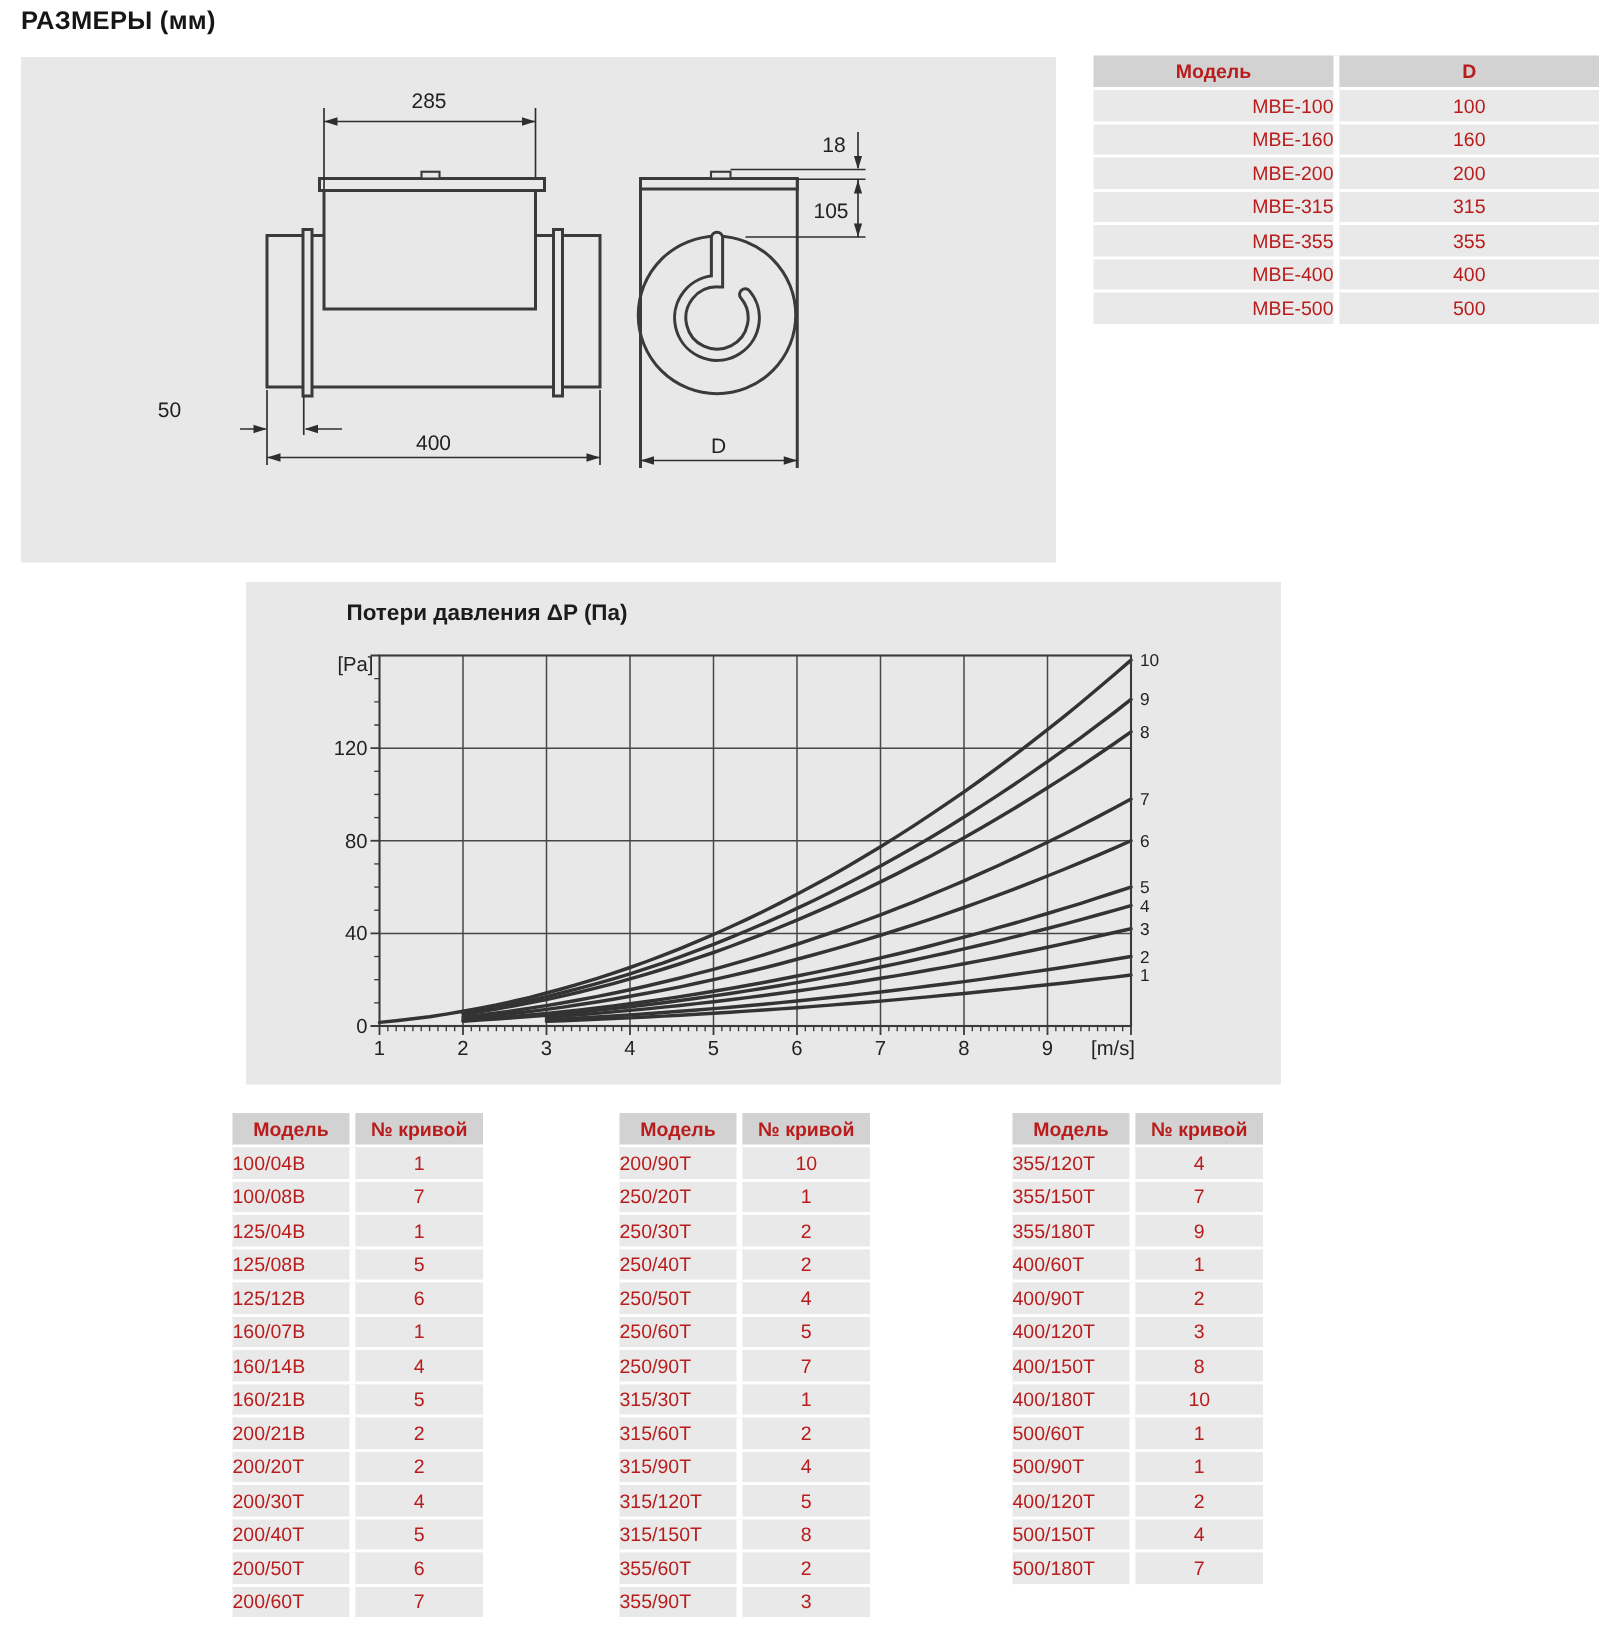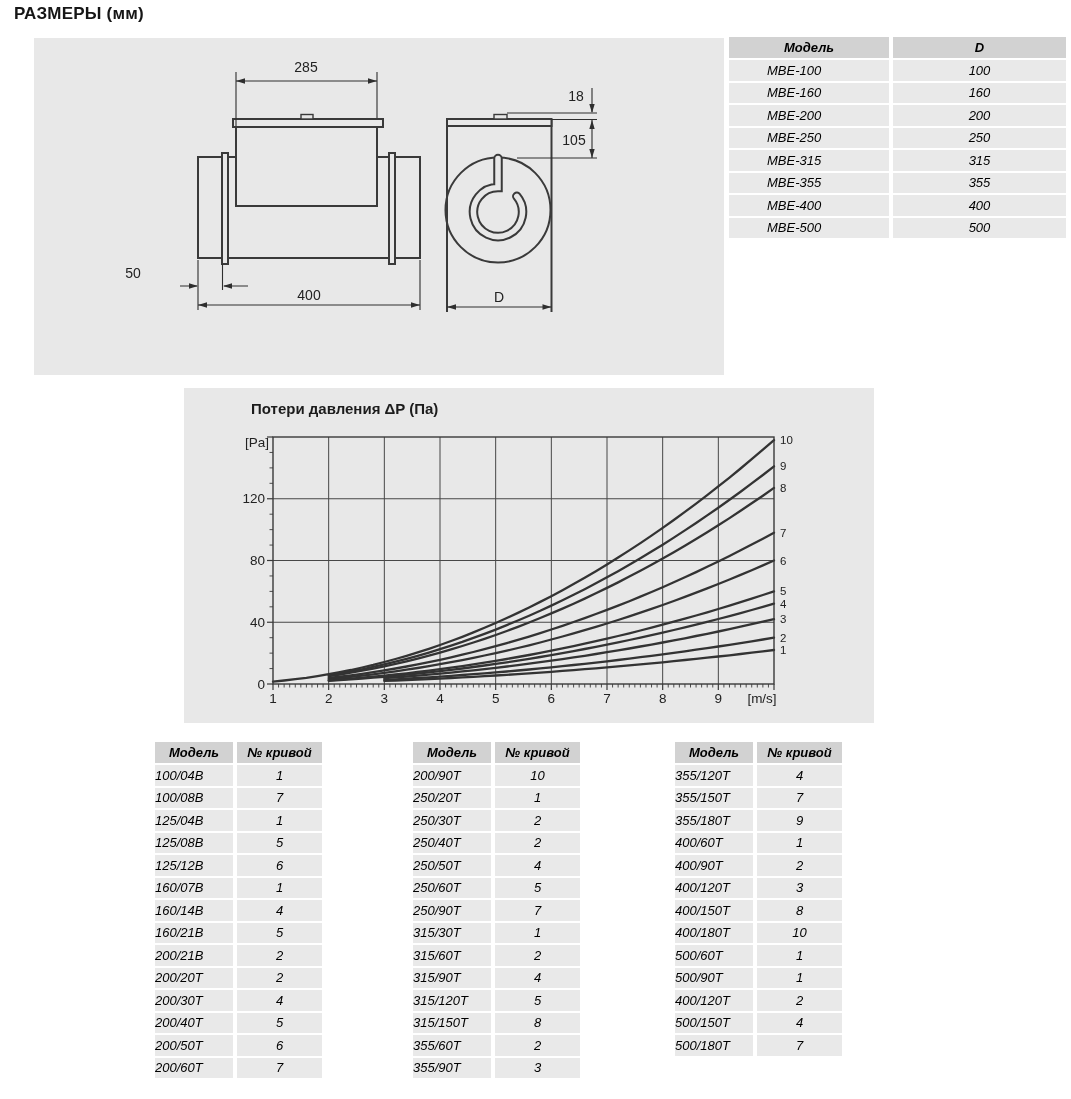"Модель" table.data { color: #000000 -> #b91c1c; font-style: italic -> none }
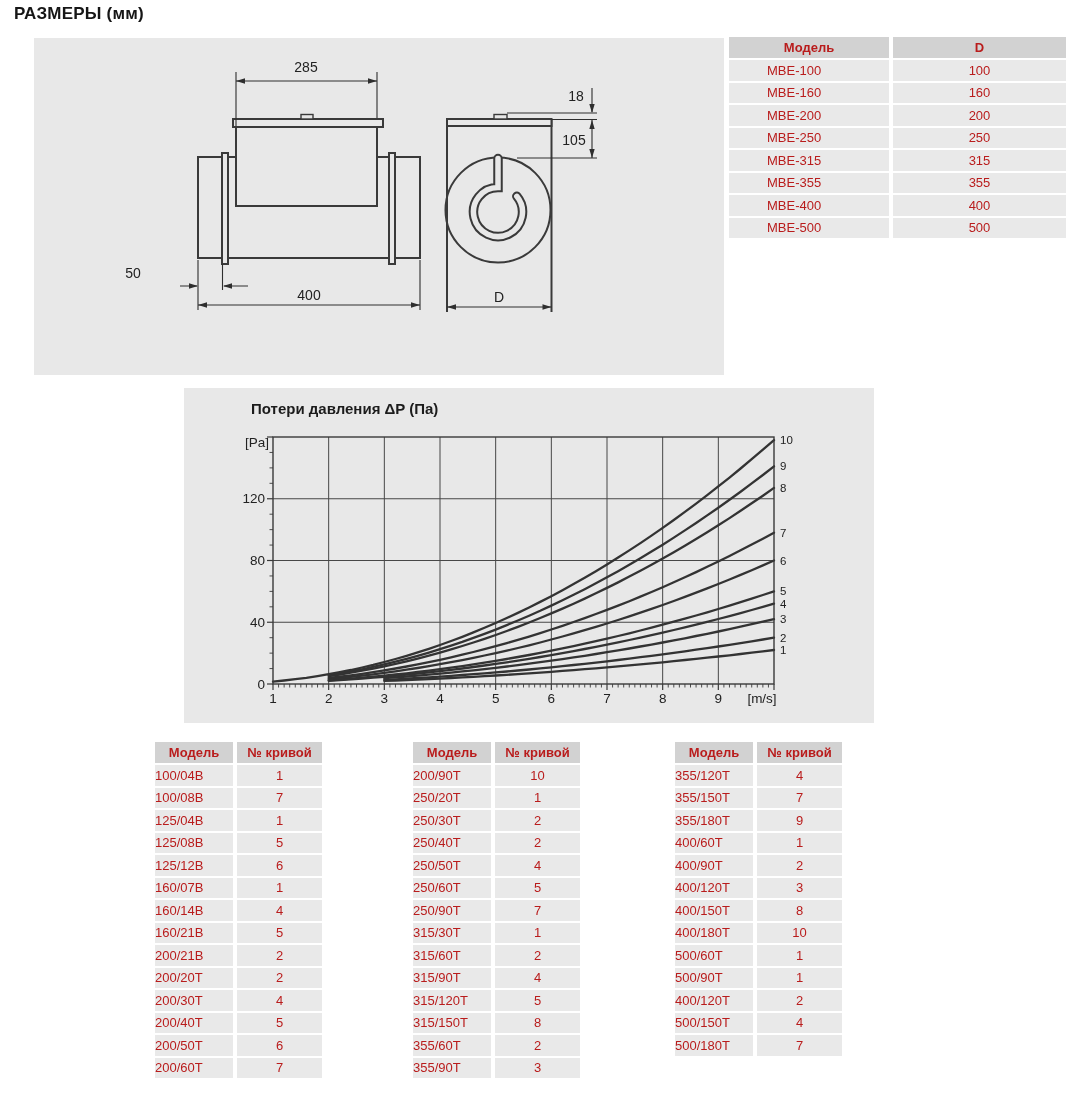"285" .panel { margin-left: 20px -> none }
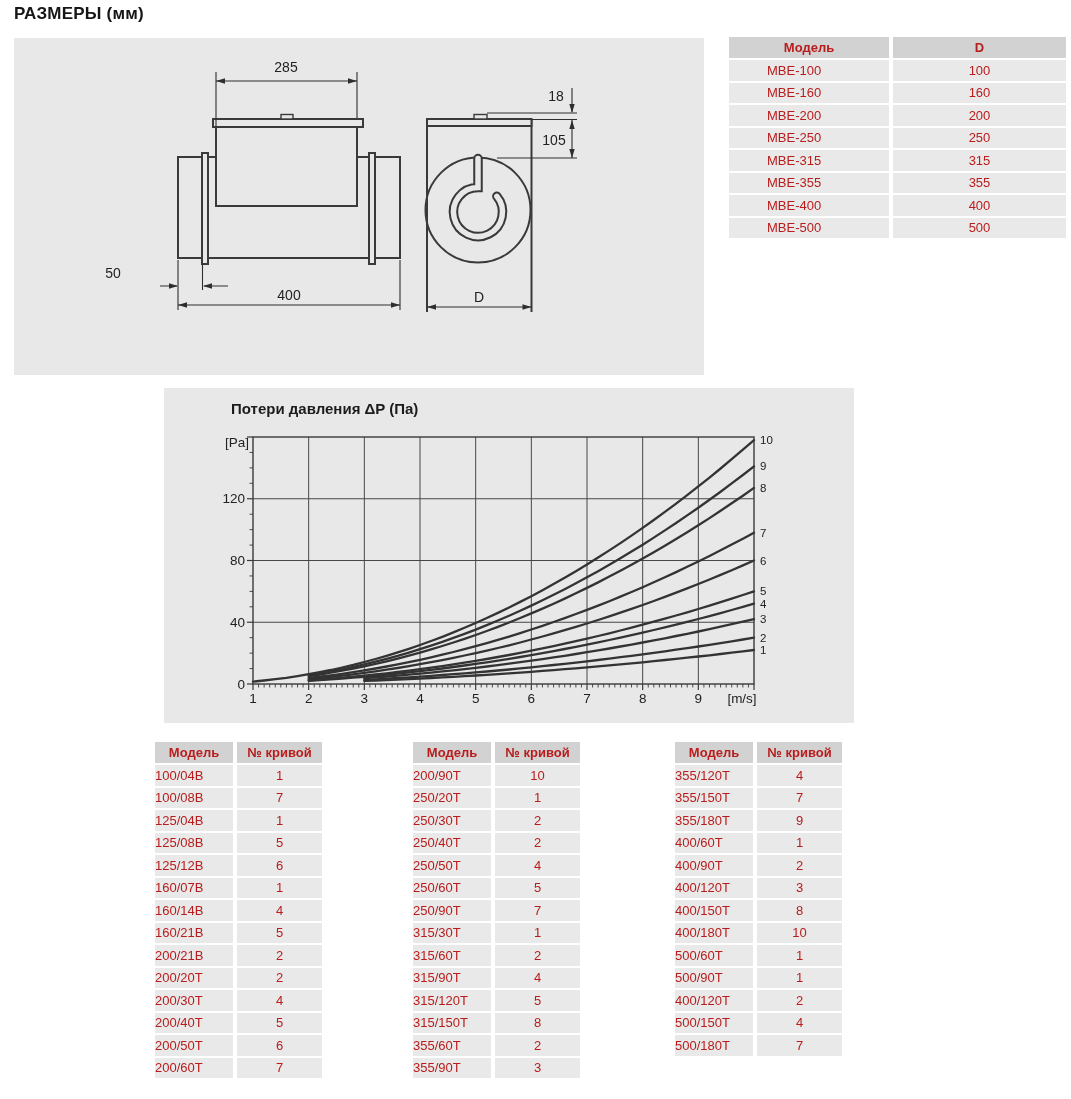"МВЕ-100" table.t-model td.model { padding-left: 38px -> 24px; text-align: left -> right }
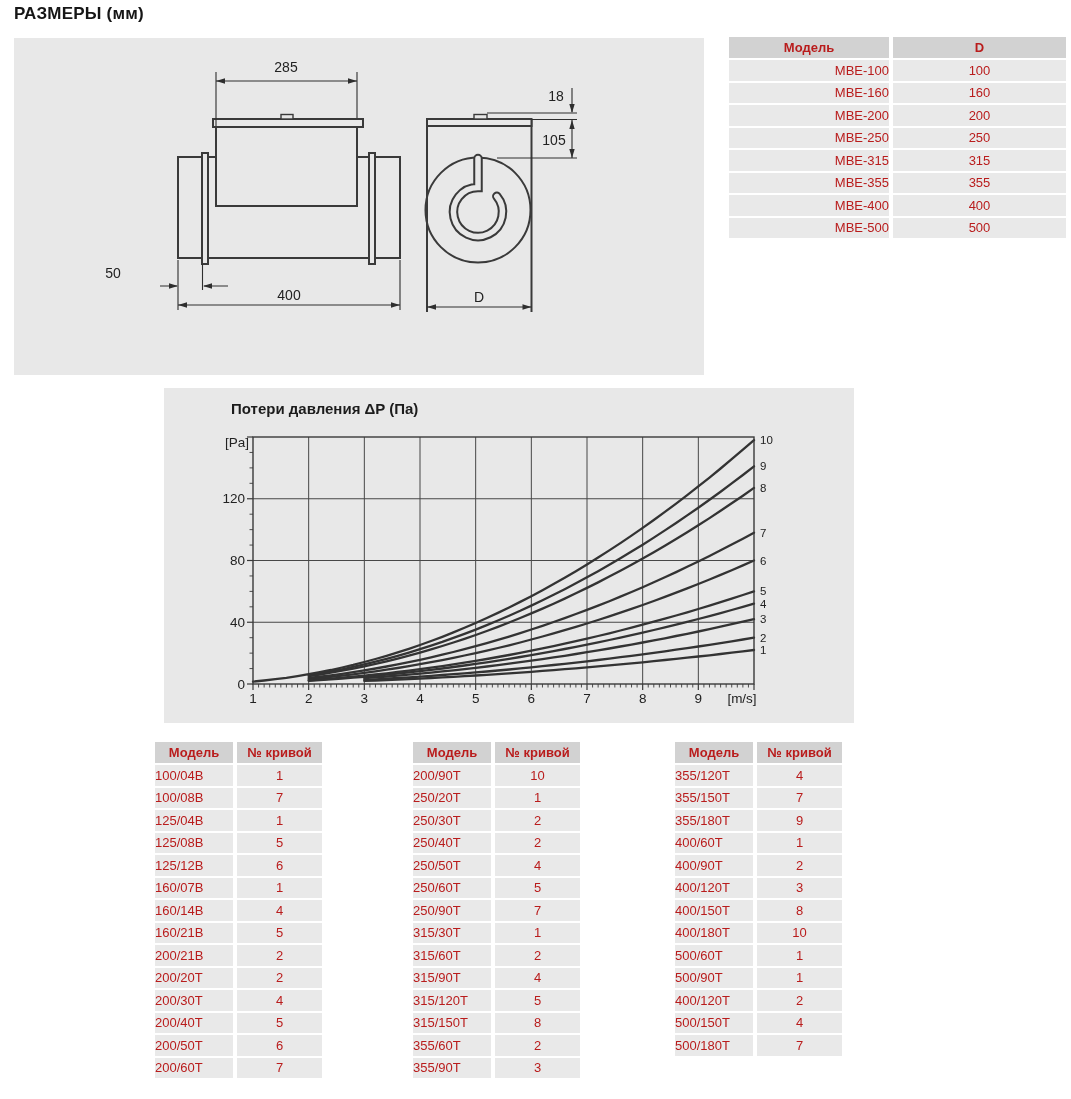"МВЕ-250" tr { html: <tr> <td>МВЕ-250</td> <td>250</td> </tr> -> none }
